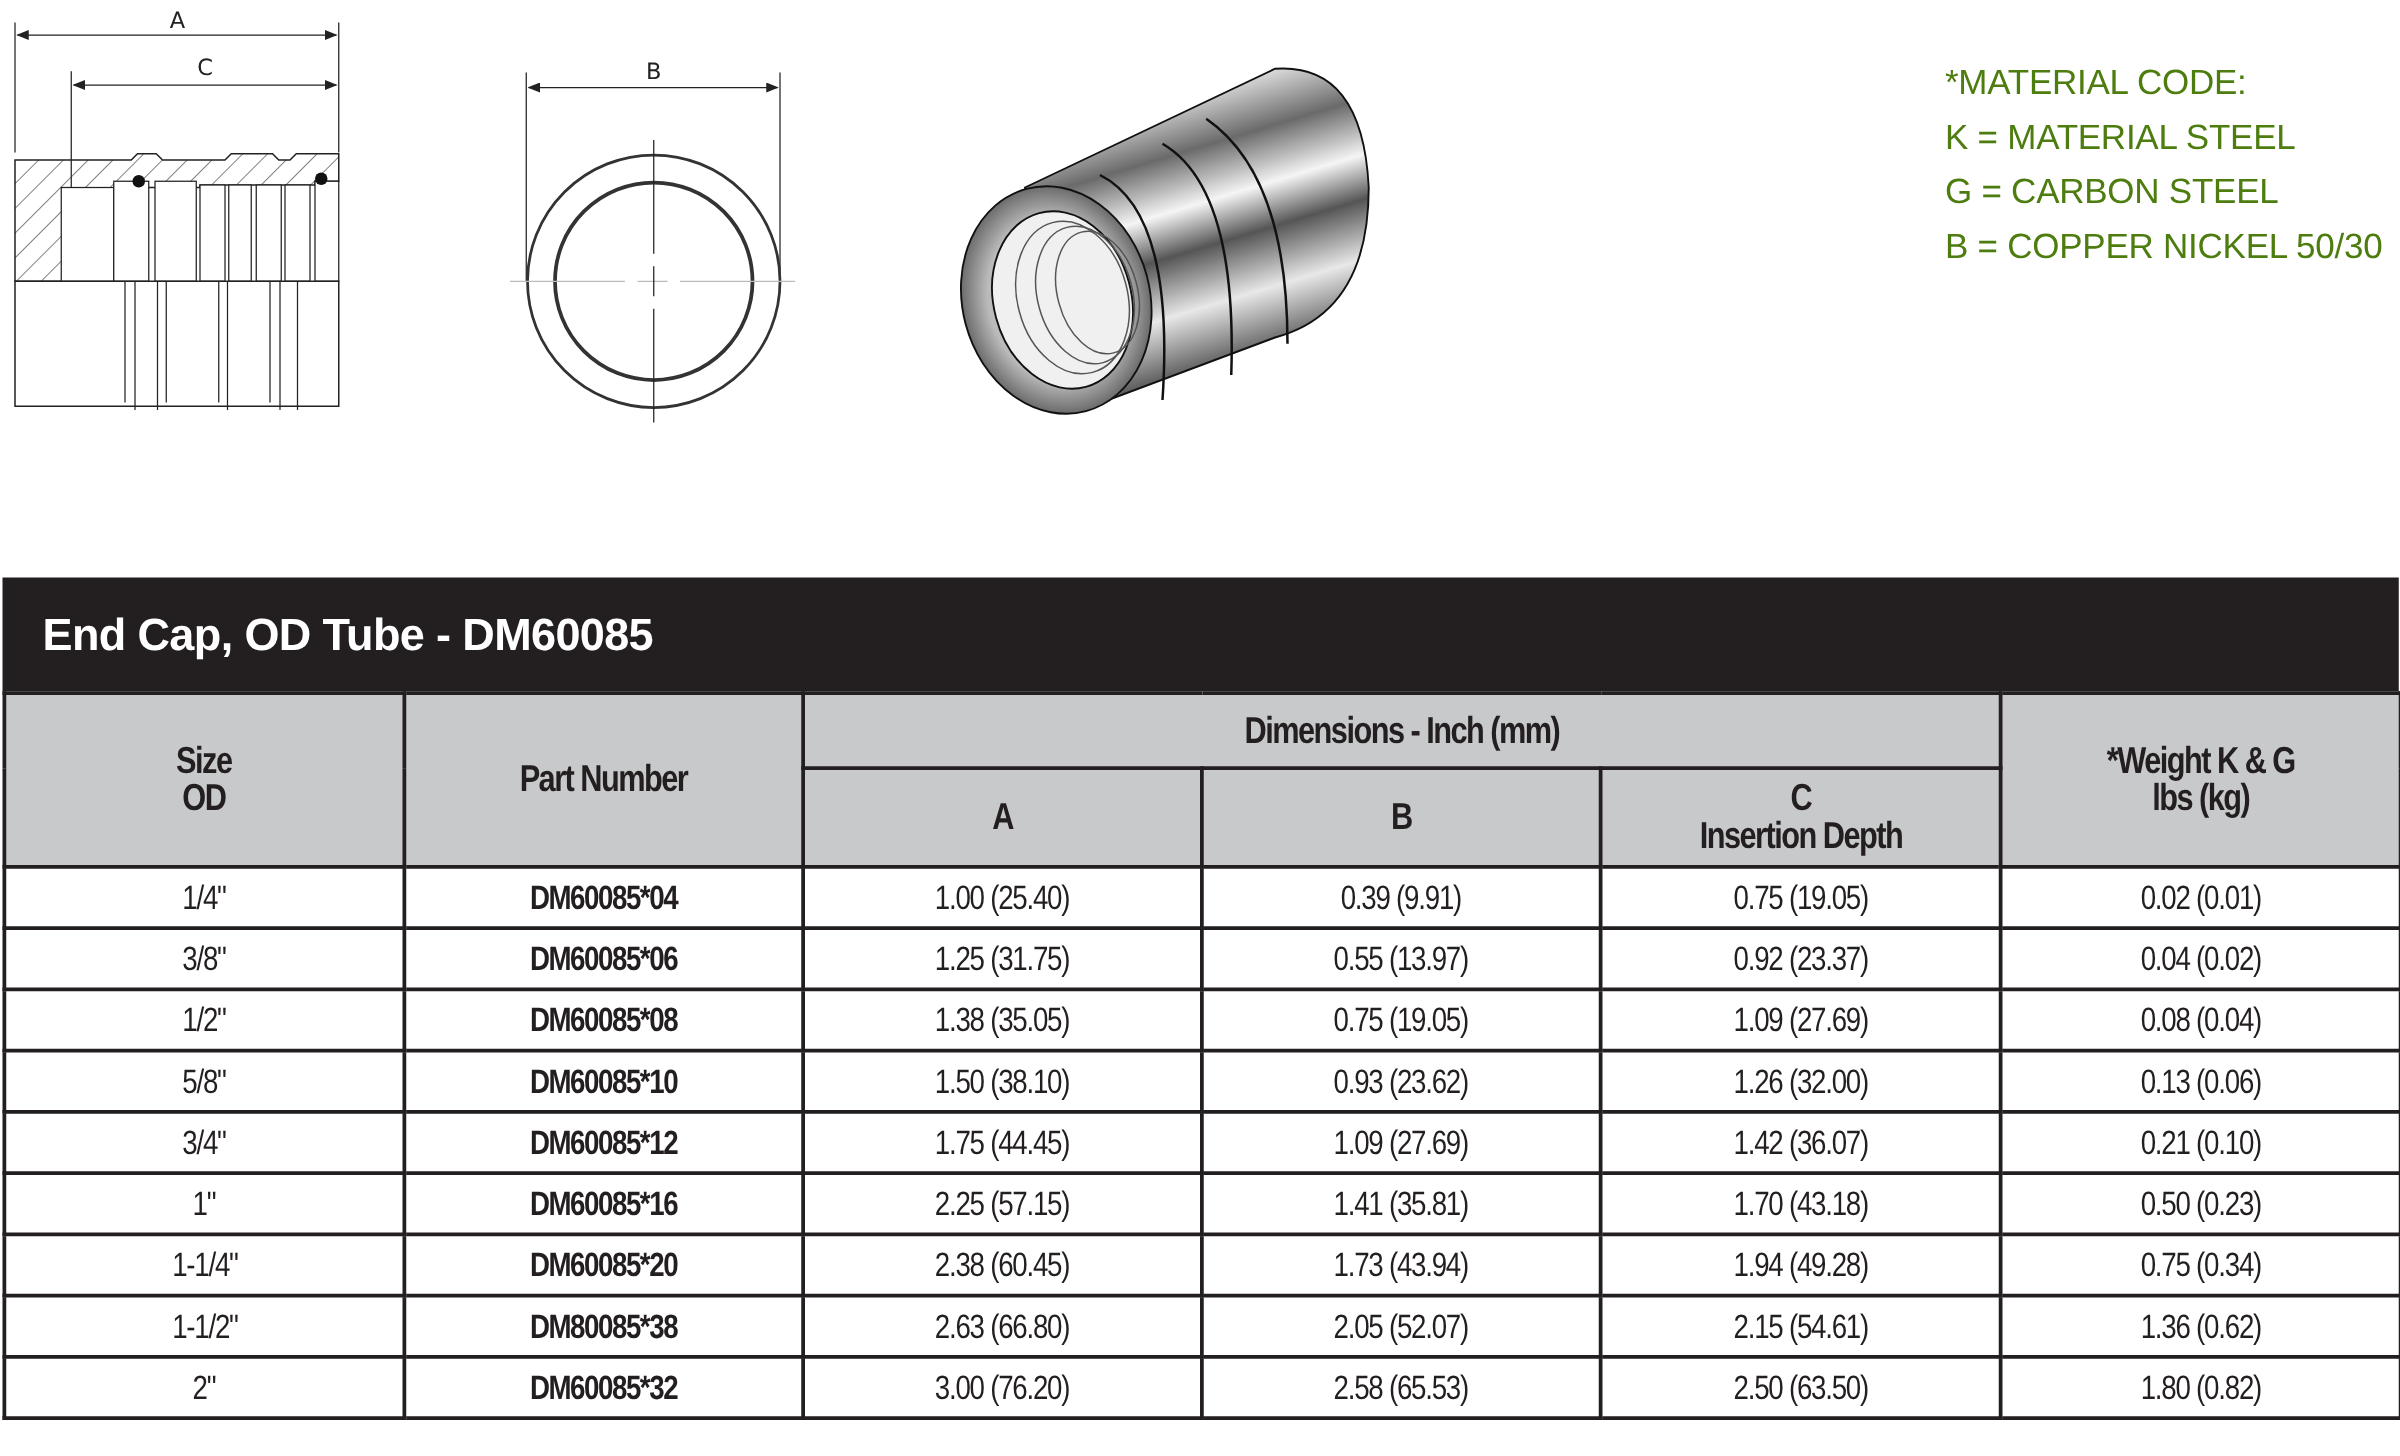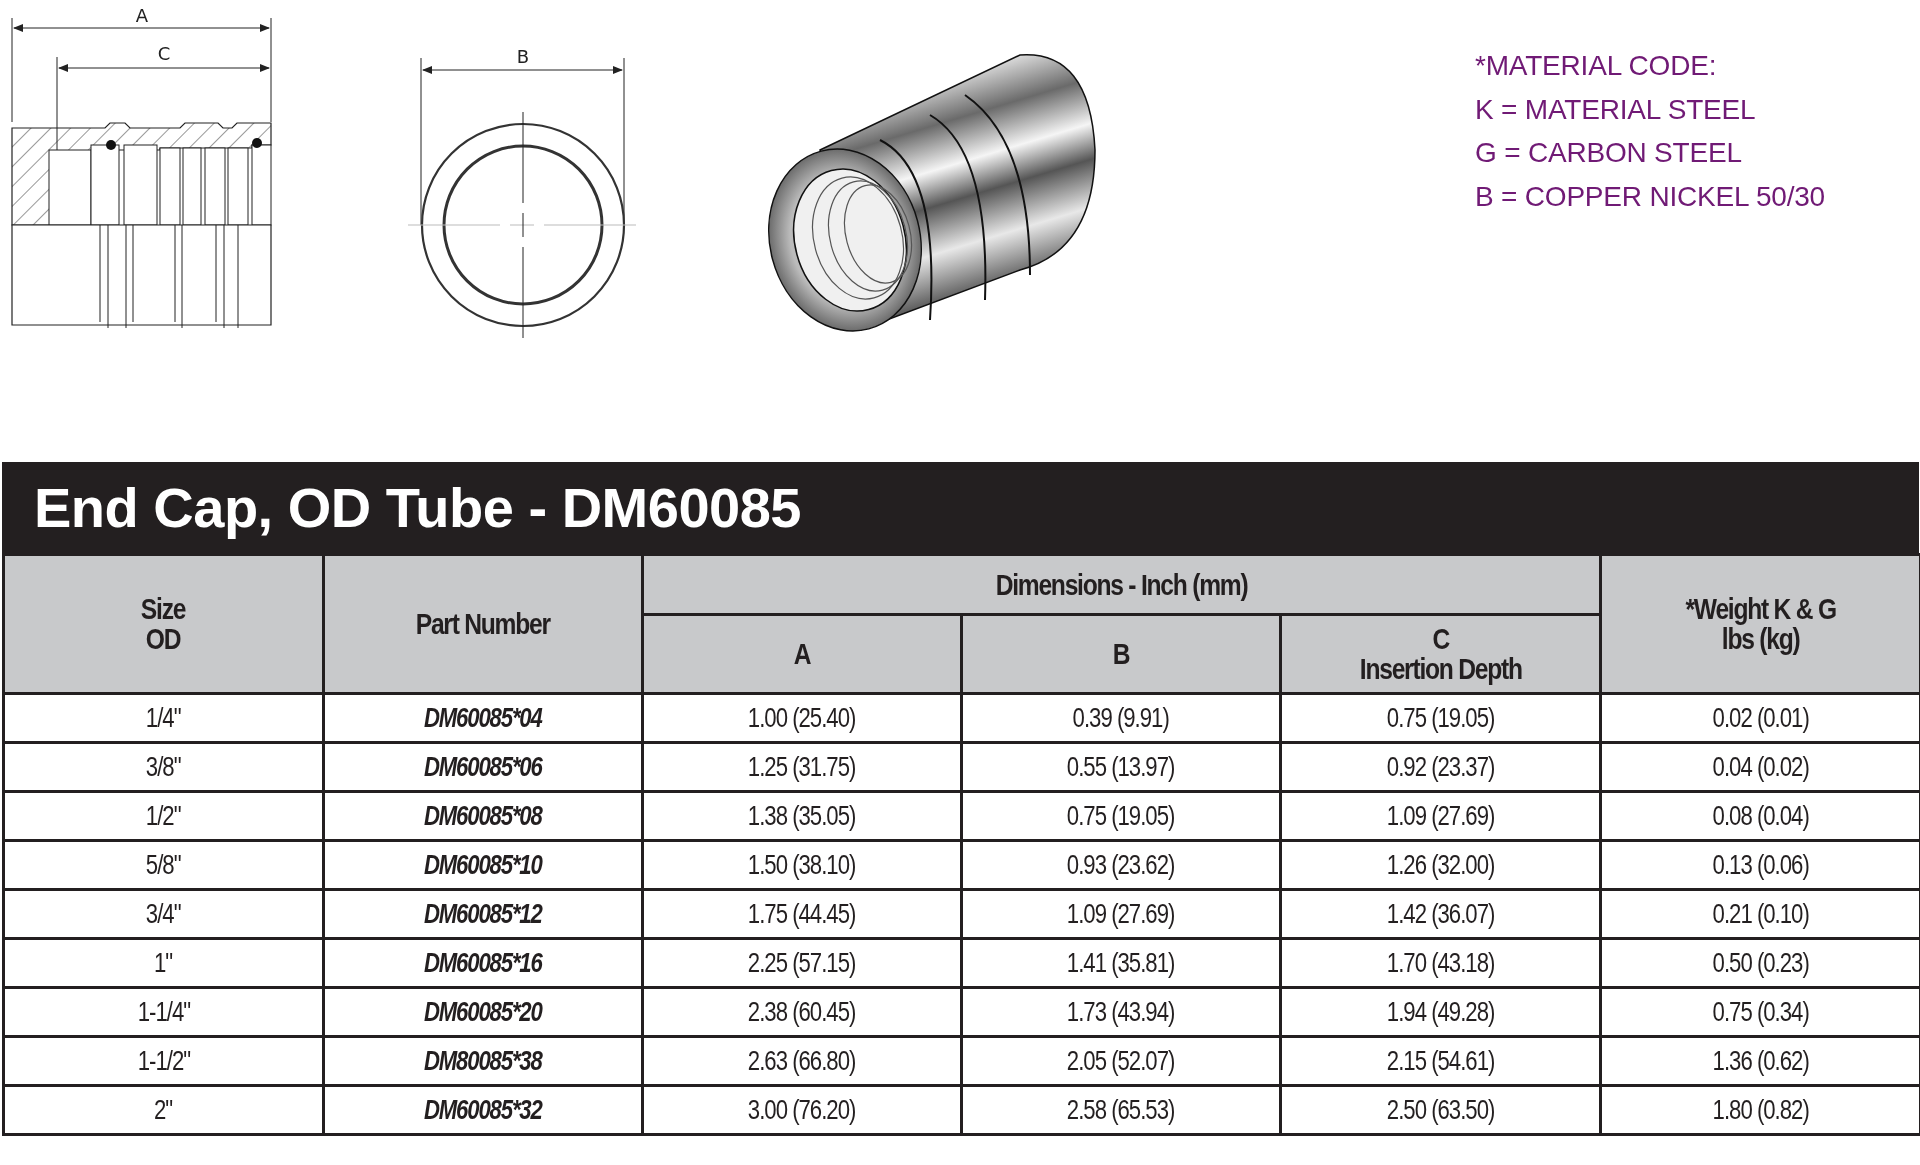"*MATERIAL CODE:" .notes { color: #701a75 -> #4d7c0f; left: 1475px -> 1556px }
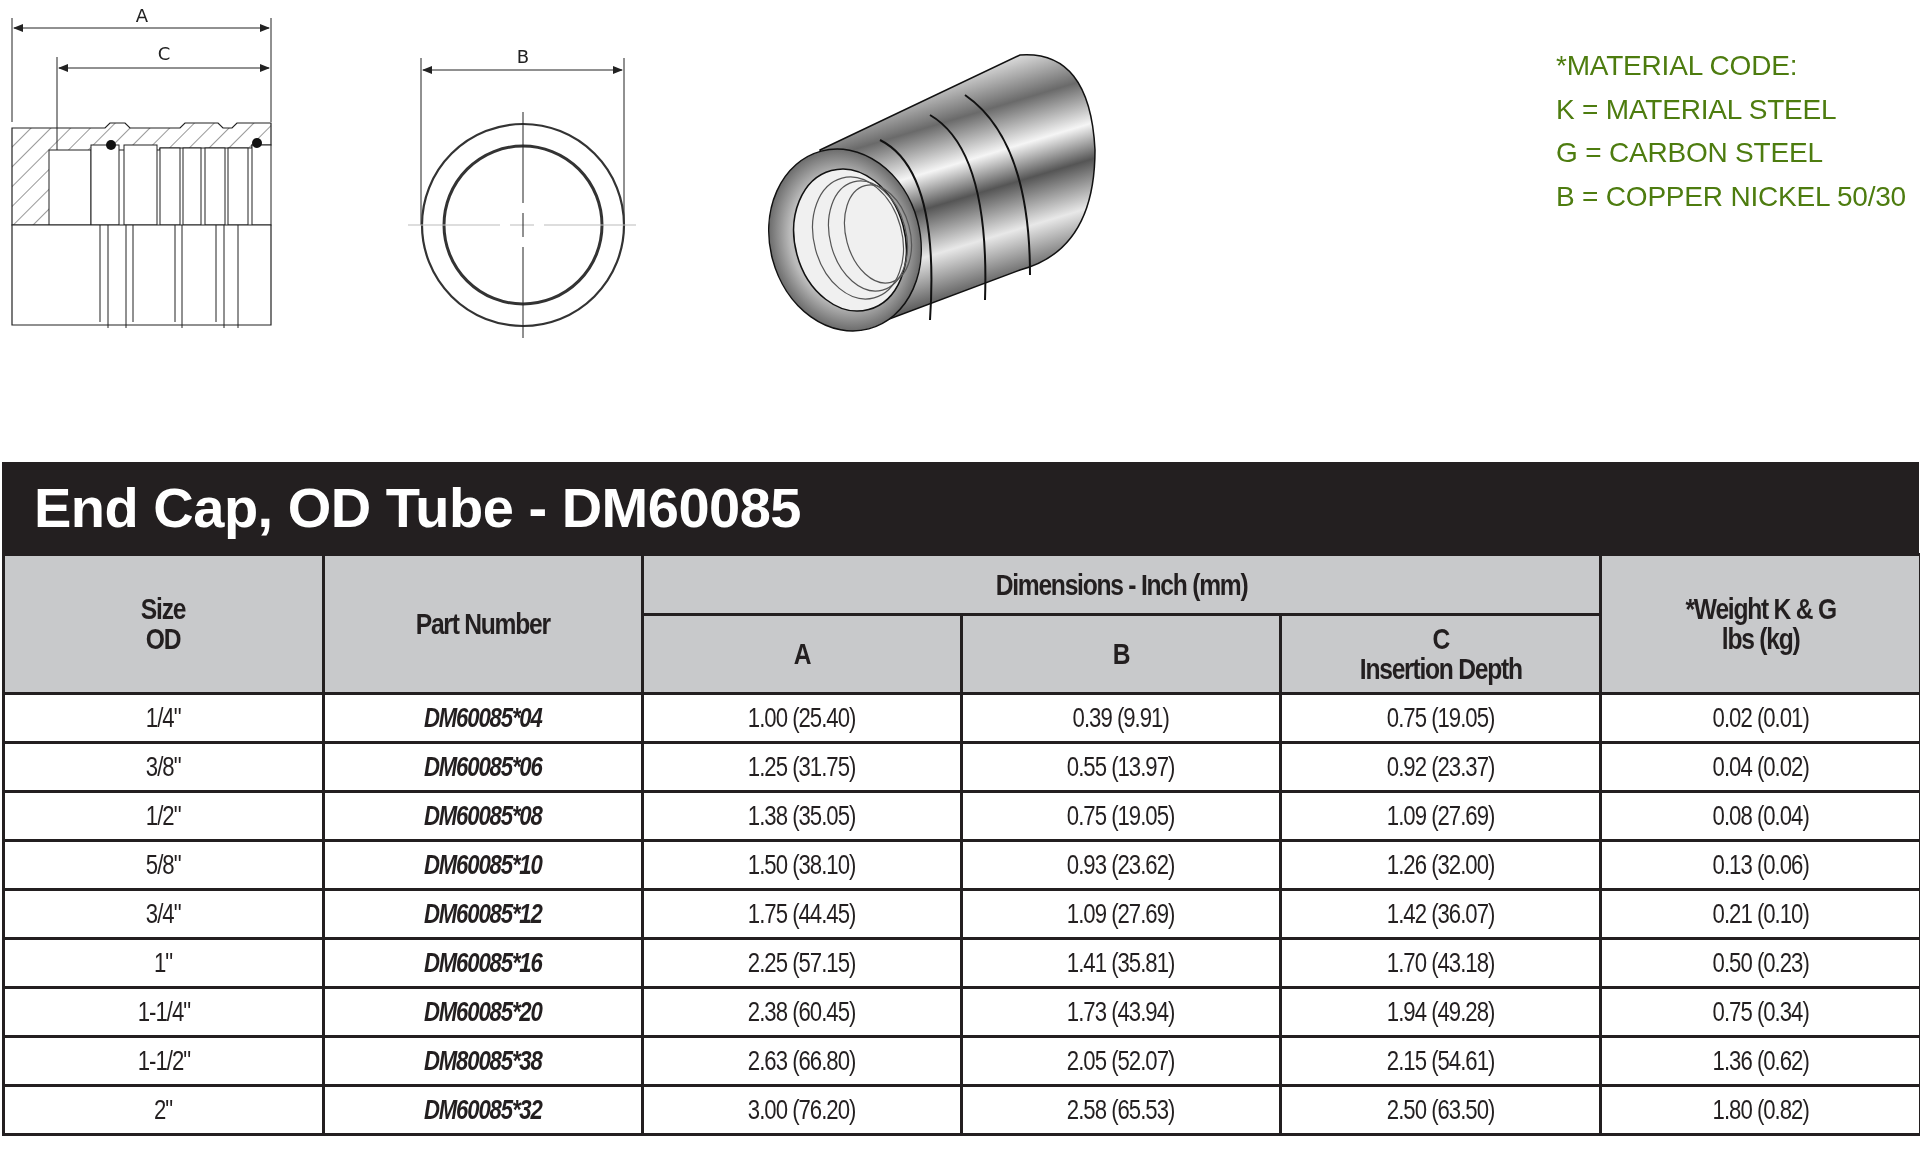"End Cap, OD Tube -" .title-bar { font-size: 56px -> 36px }
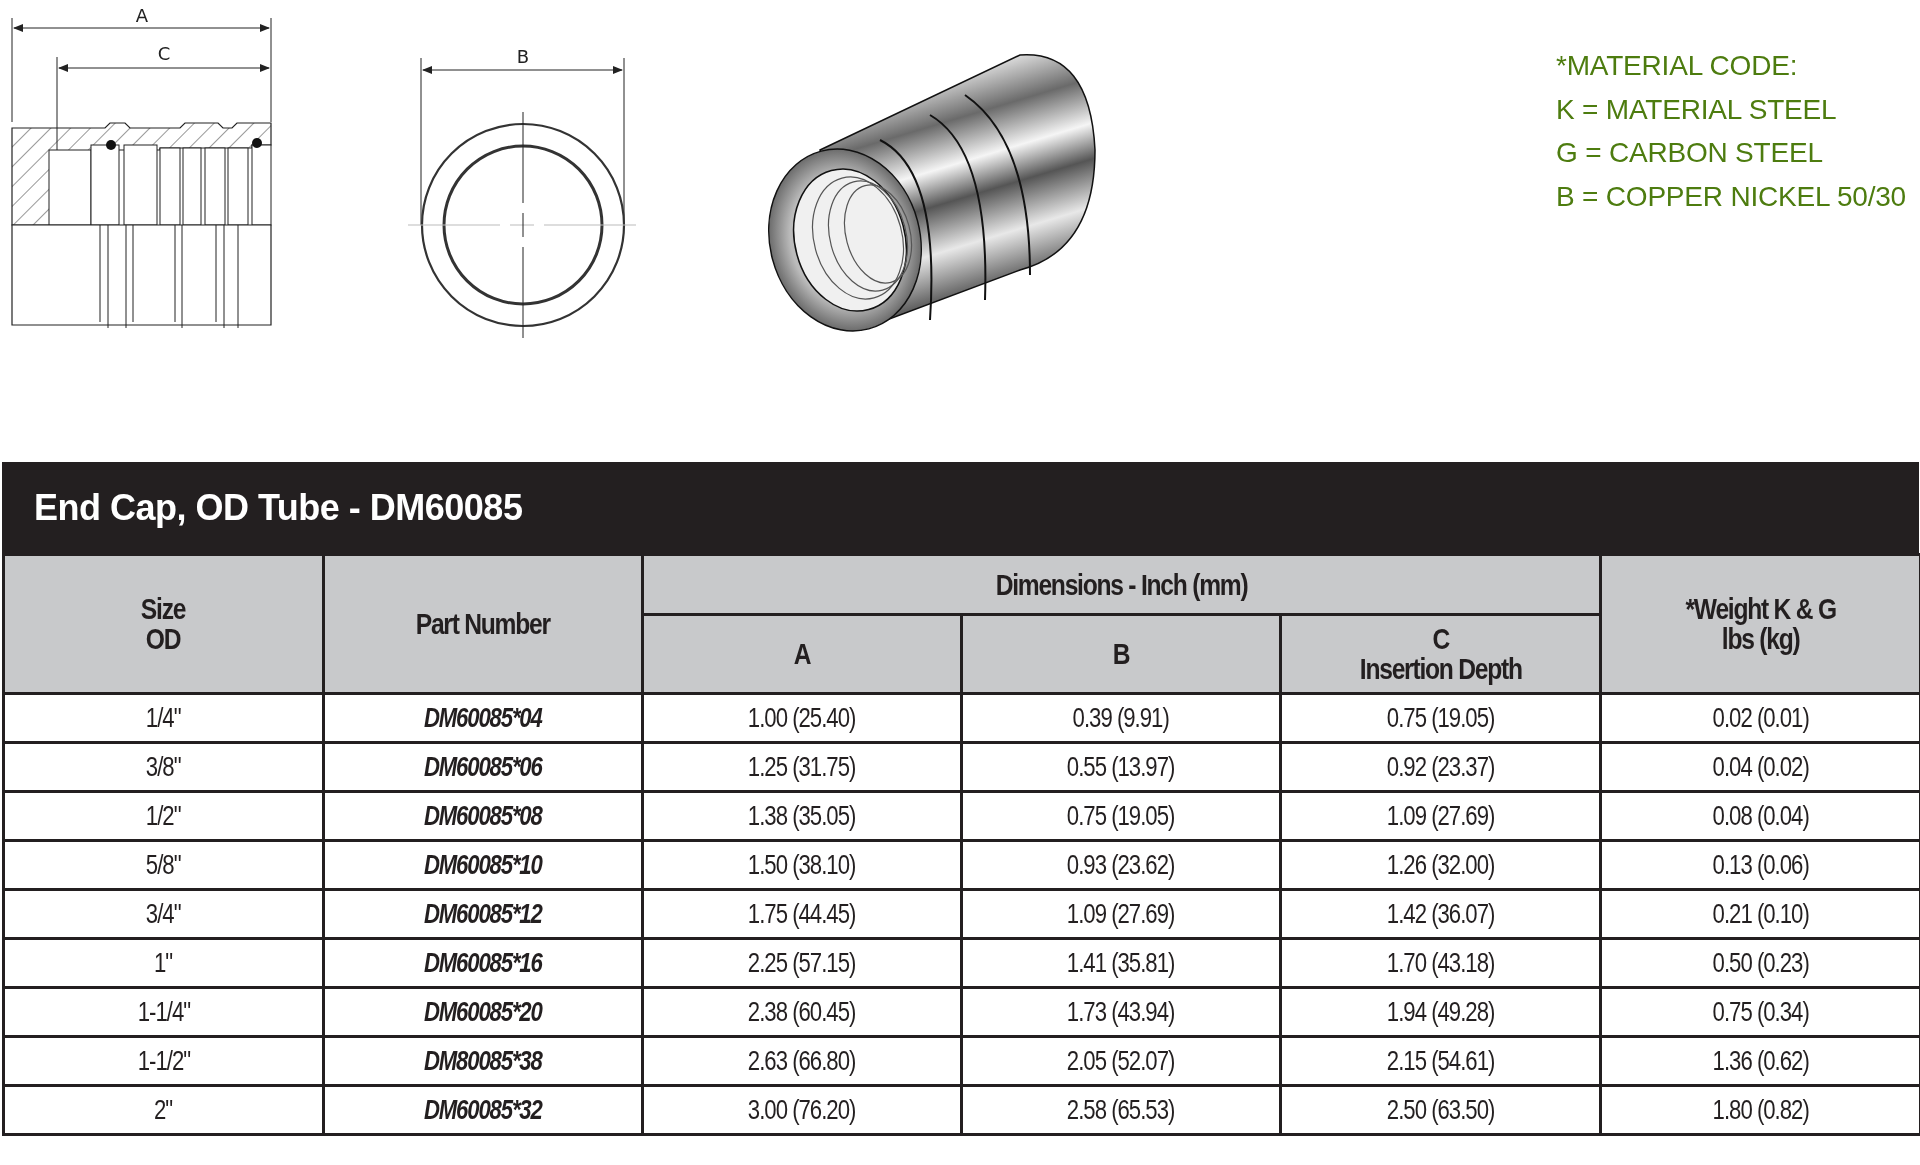"DM60085*04" td.pn { font-style: italic -> none }
